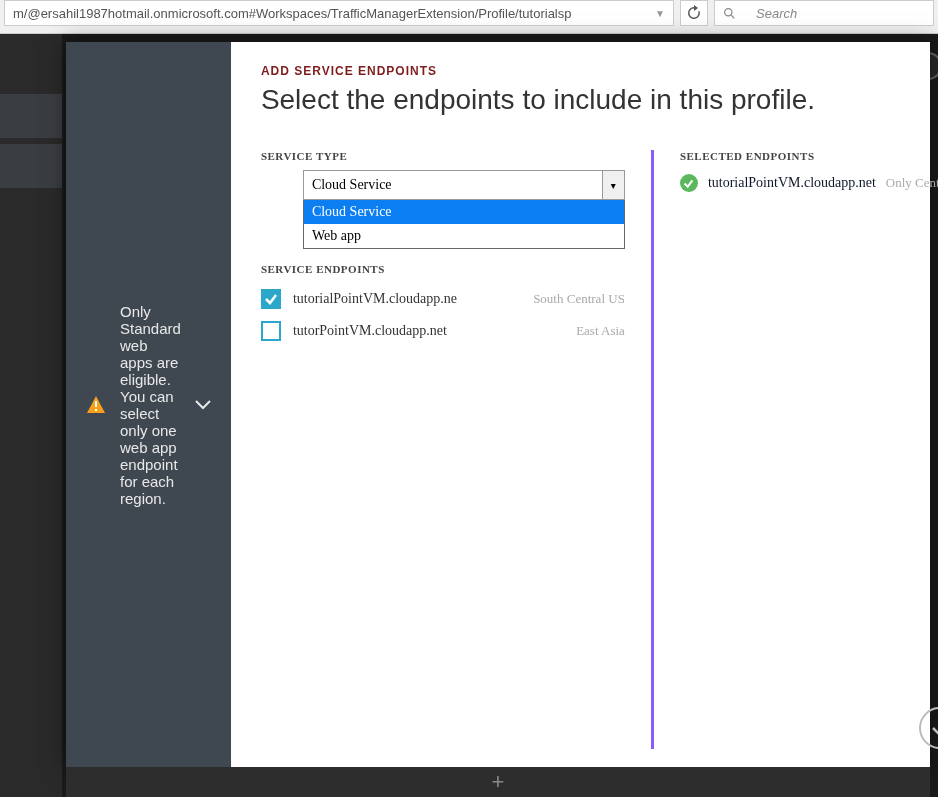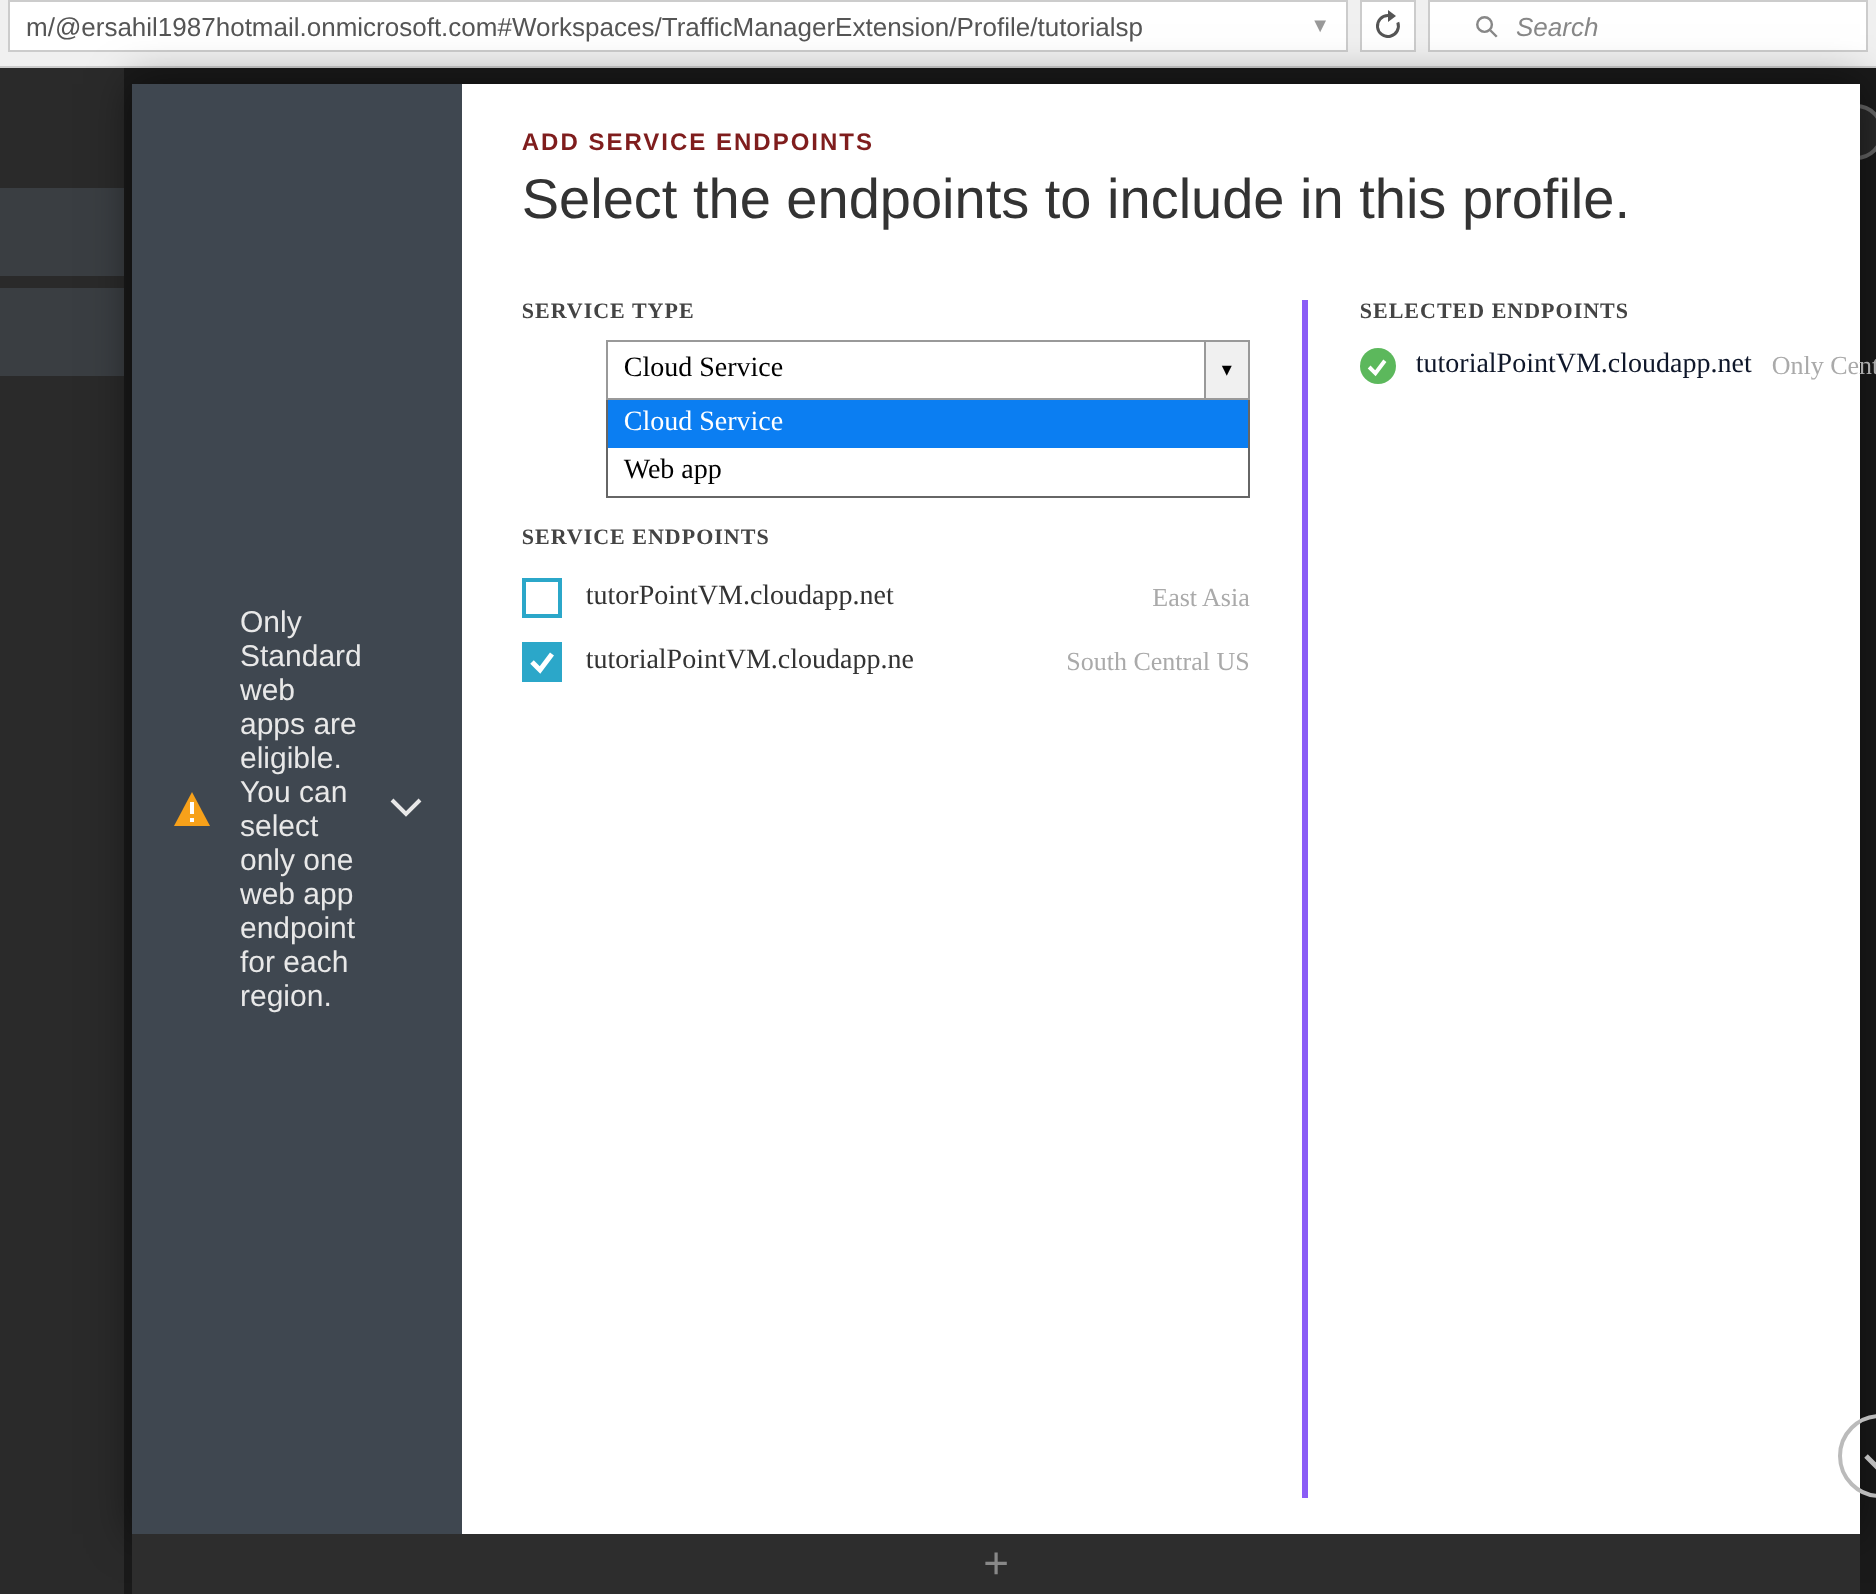"Search" .search-bar { gap: 8px -> 20px; padding: 0 22px -> 0 8px }
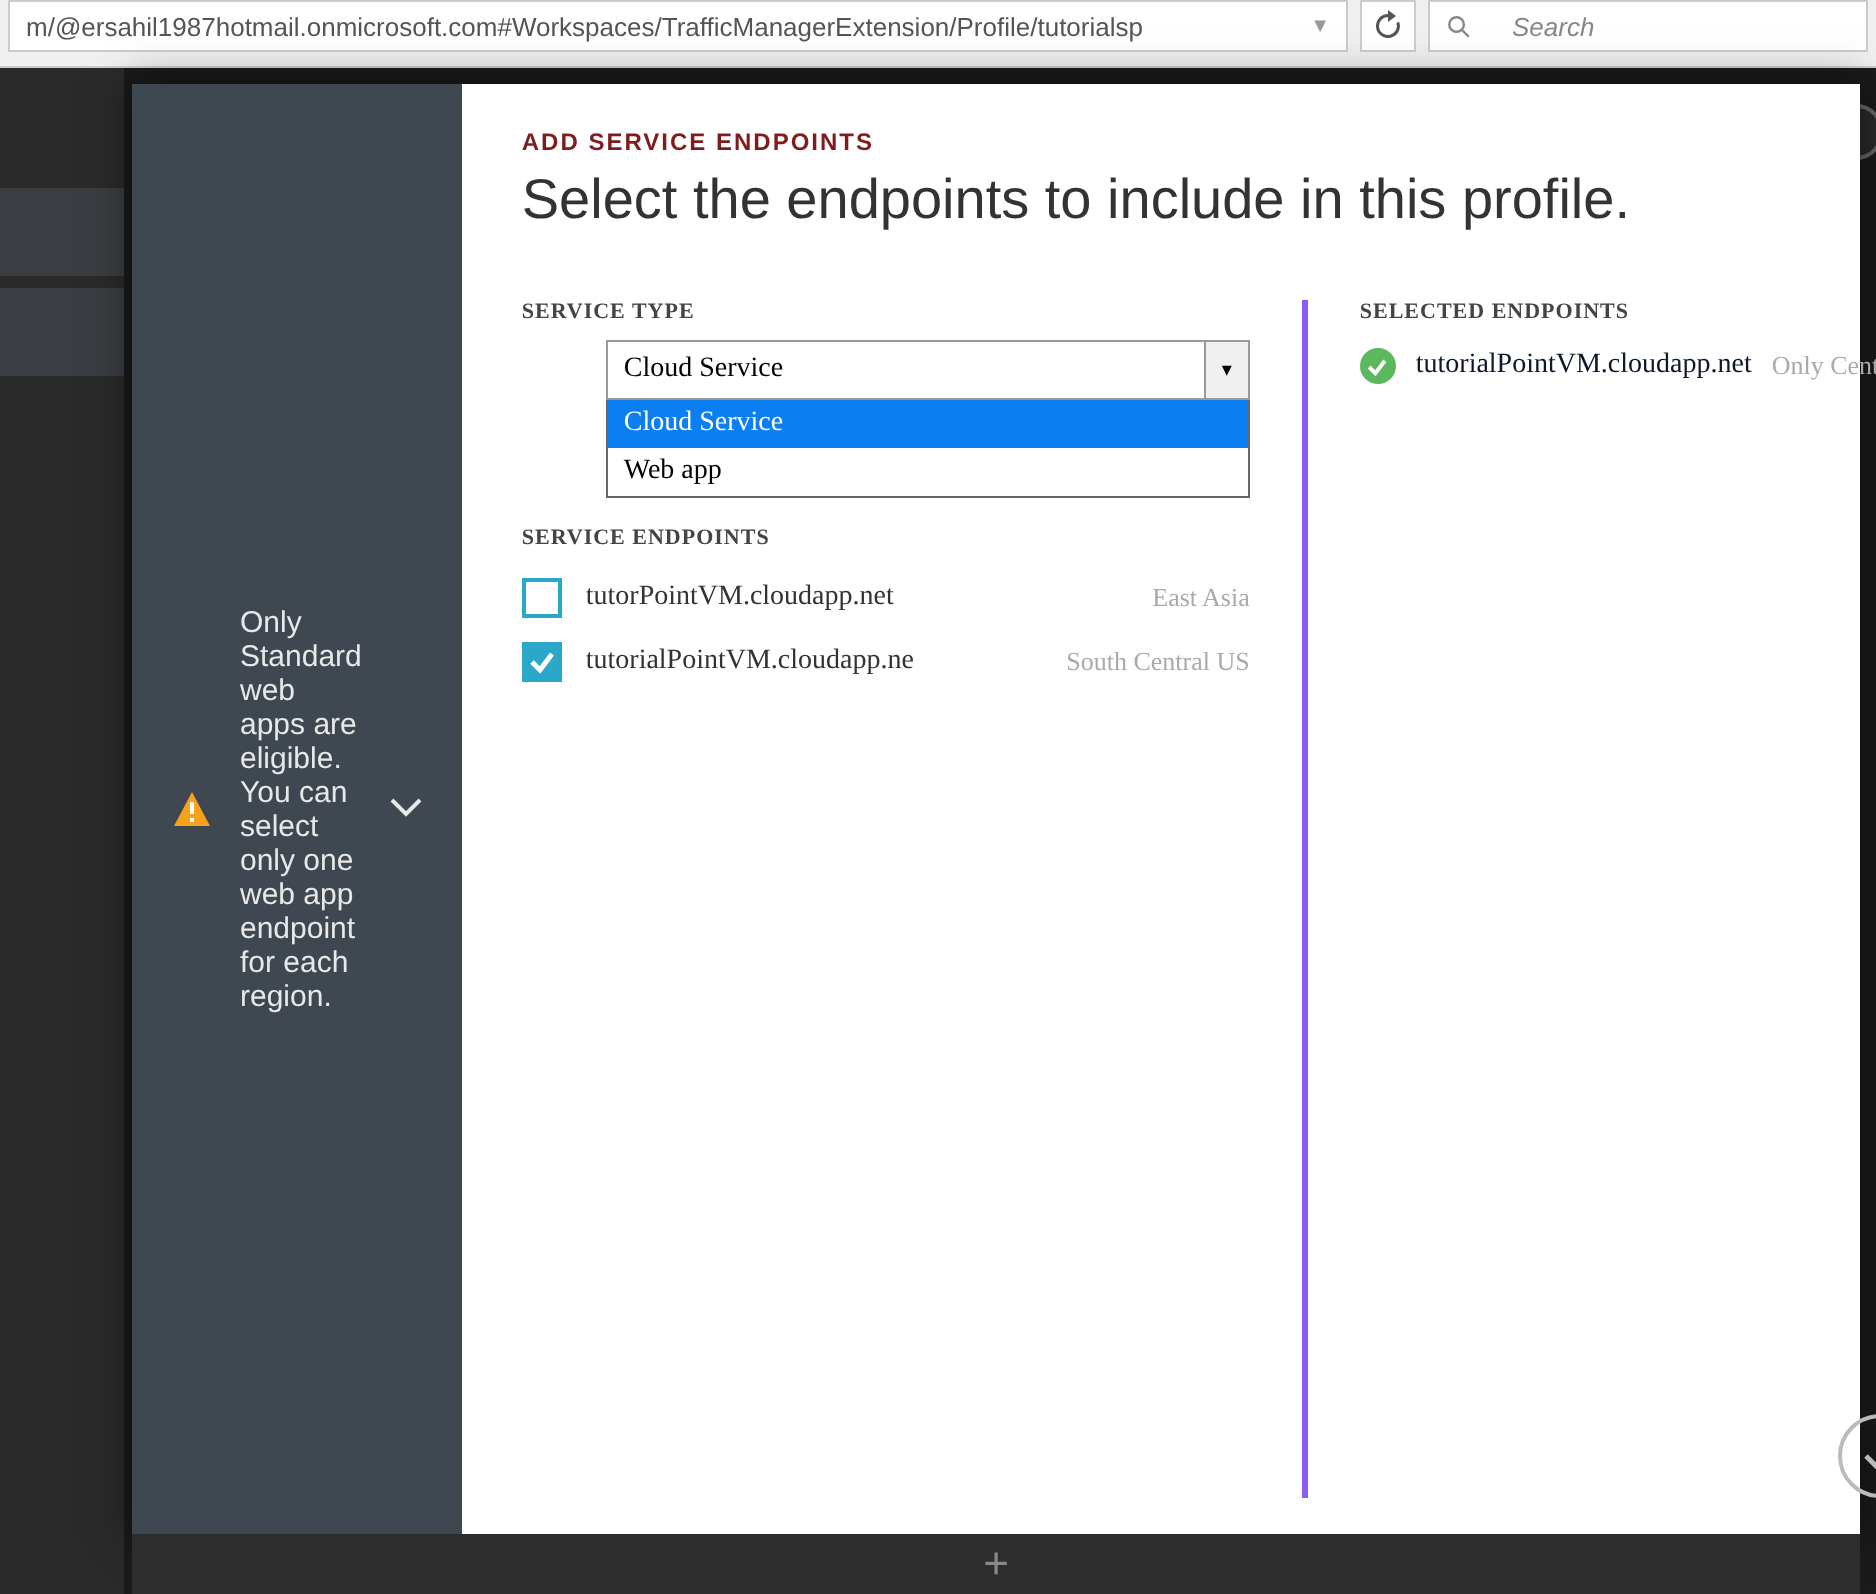"tutorPointVM.cloudapp.net" div.ep-row { order: before "tutorialPointVM.cloudapp.ne" -> after "tutorialPointVM.cloudapp.ne" }
